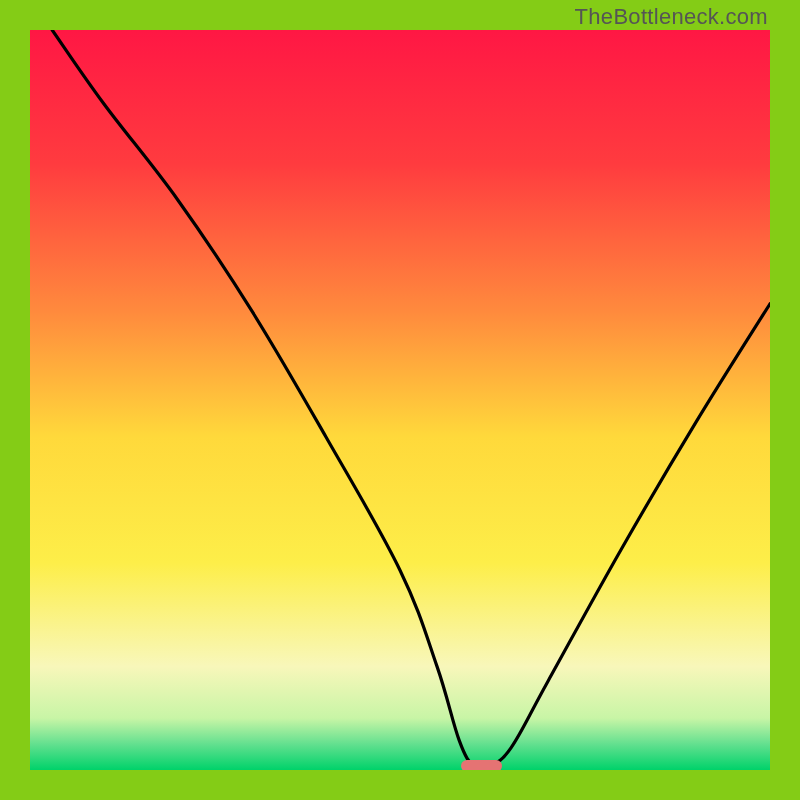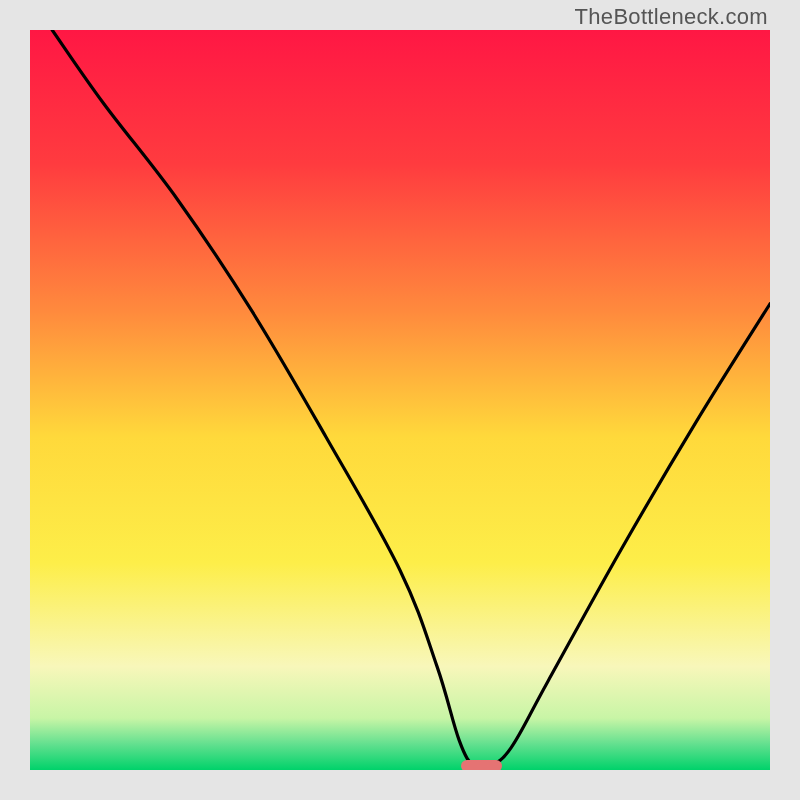"TheBottleneck.com" .outer { background: #e5e5e5 -> #84cc16 }
